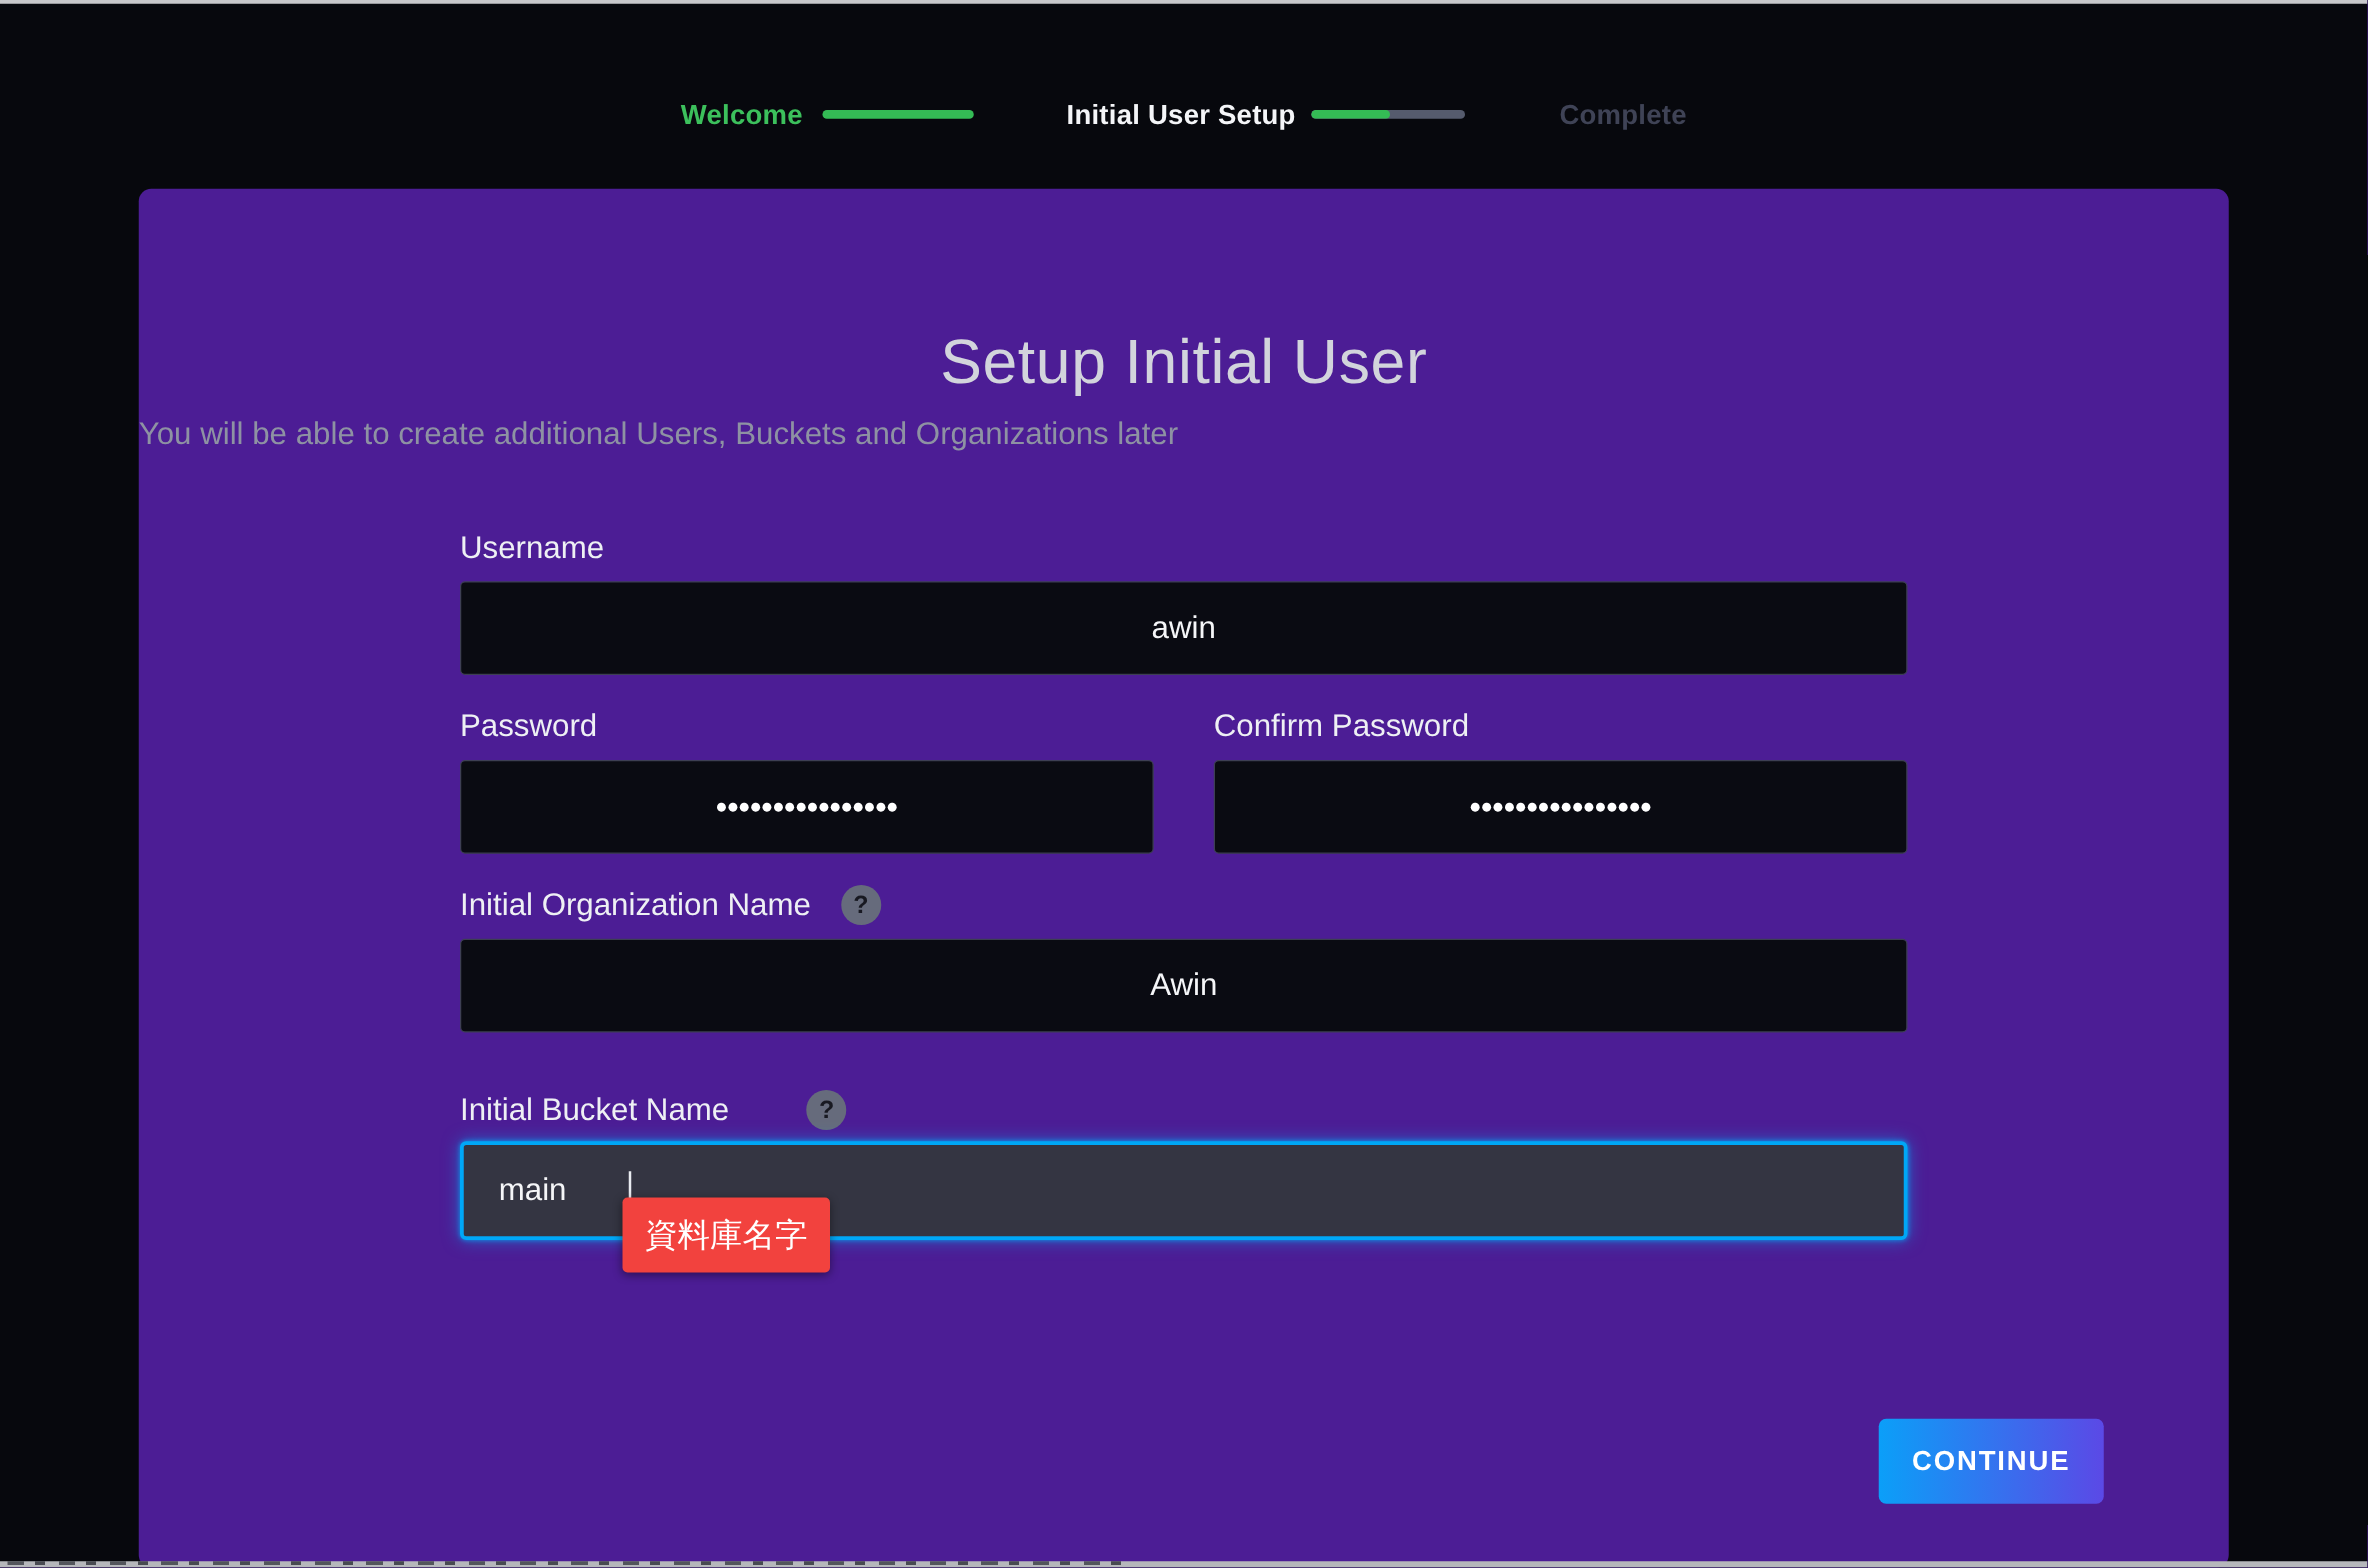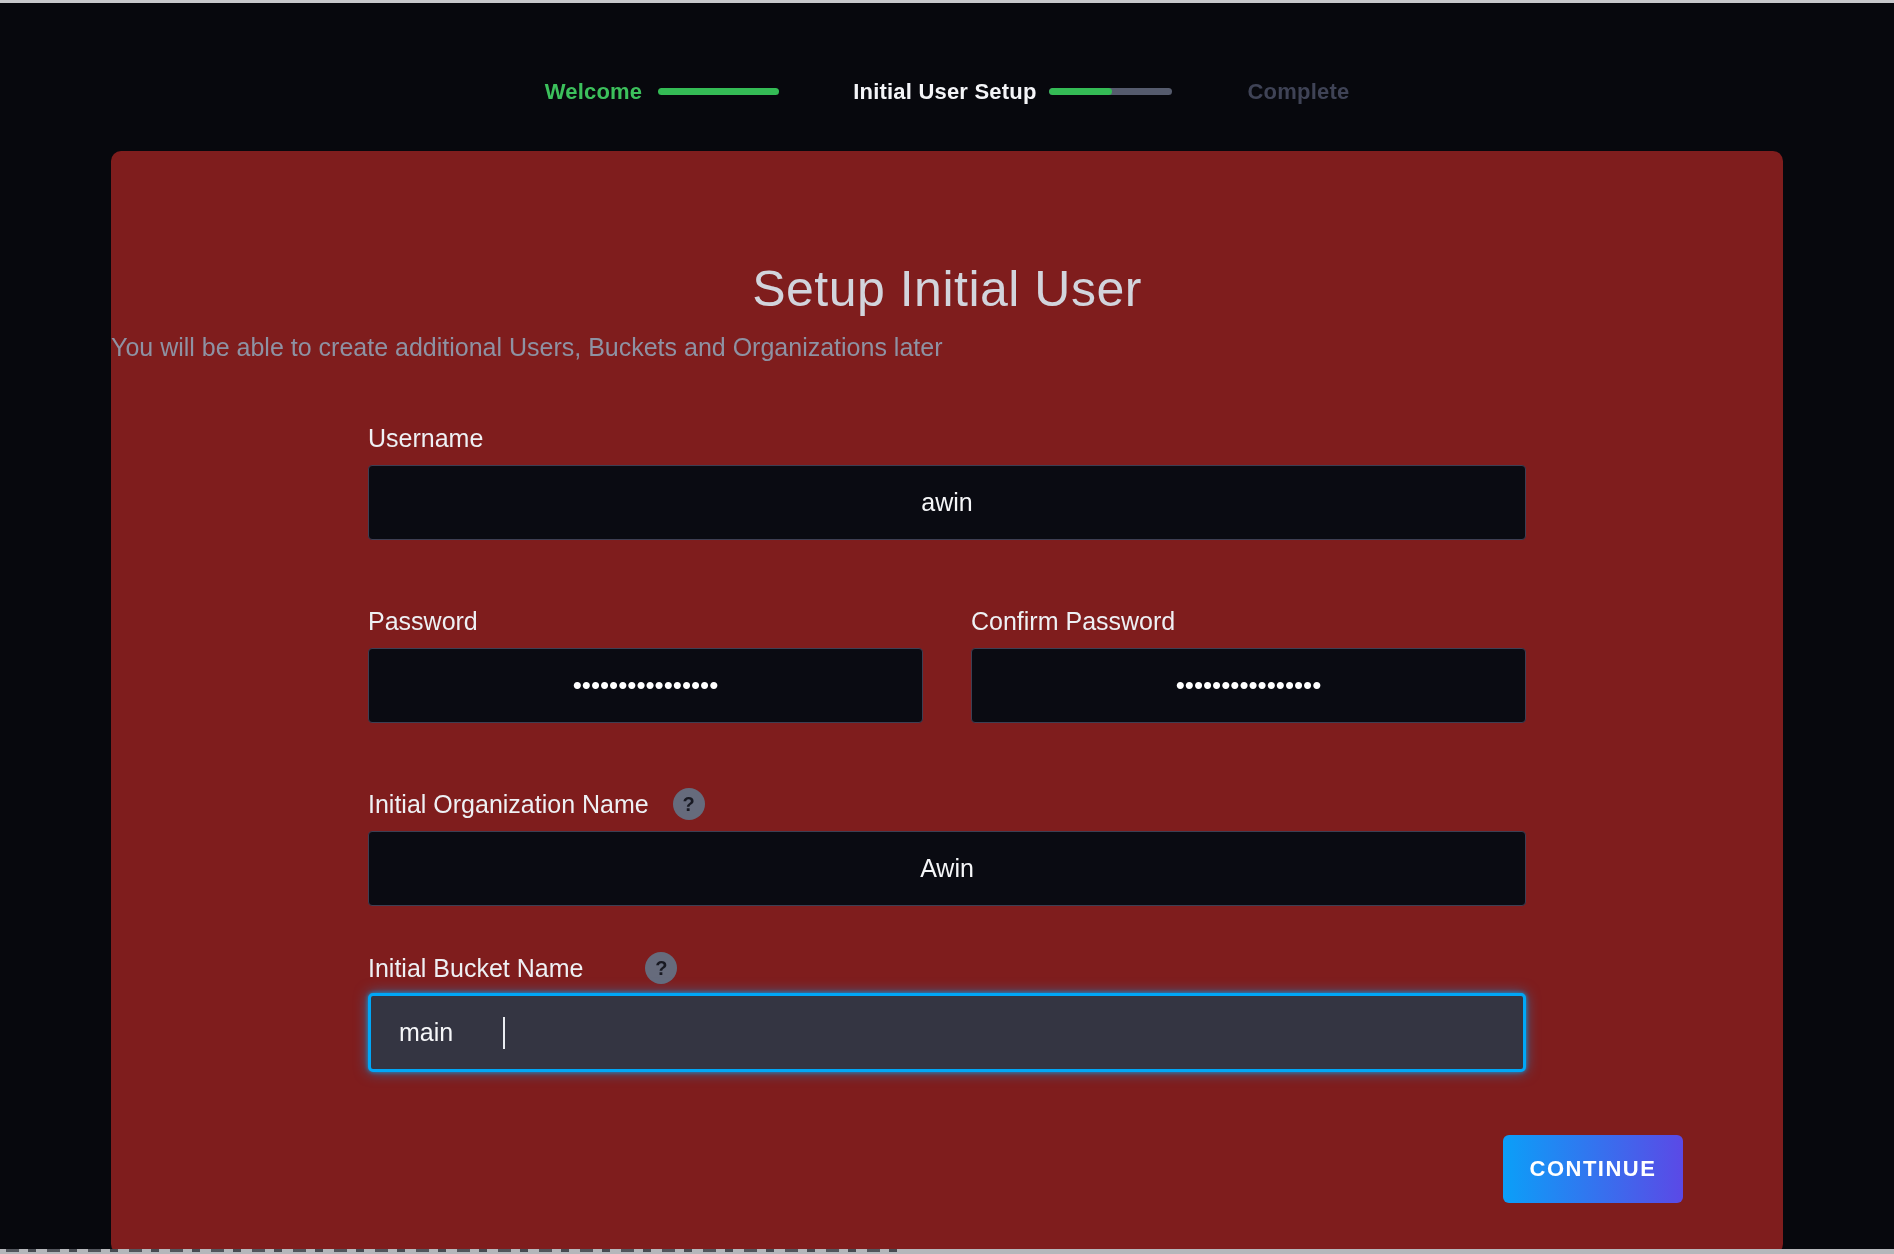"Setup Initial User" .card { background: #7f1d1d -> #4c1d95 }
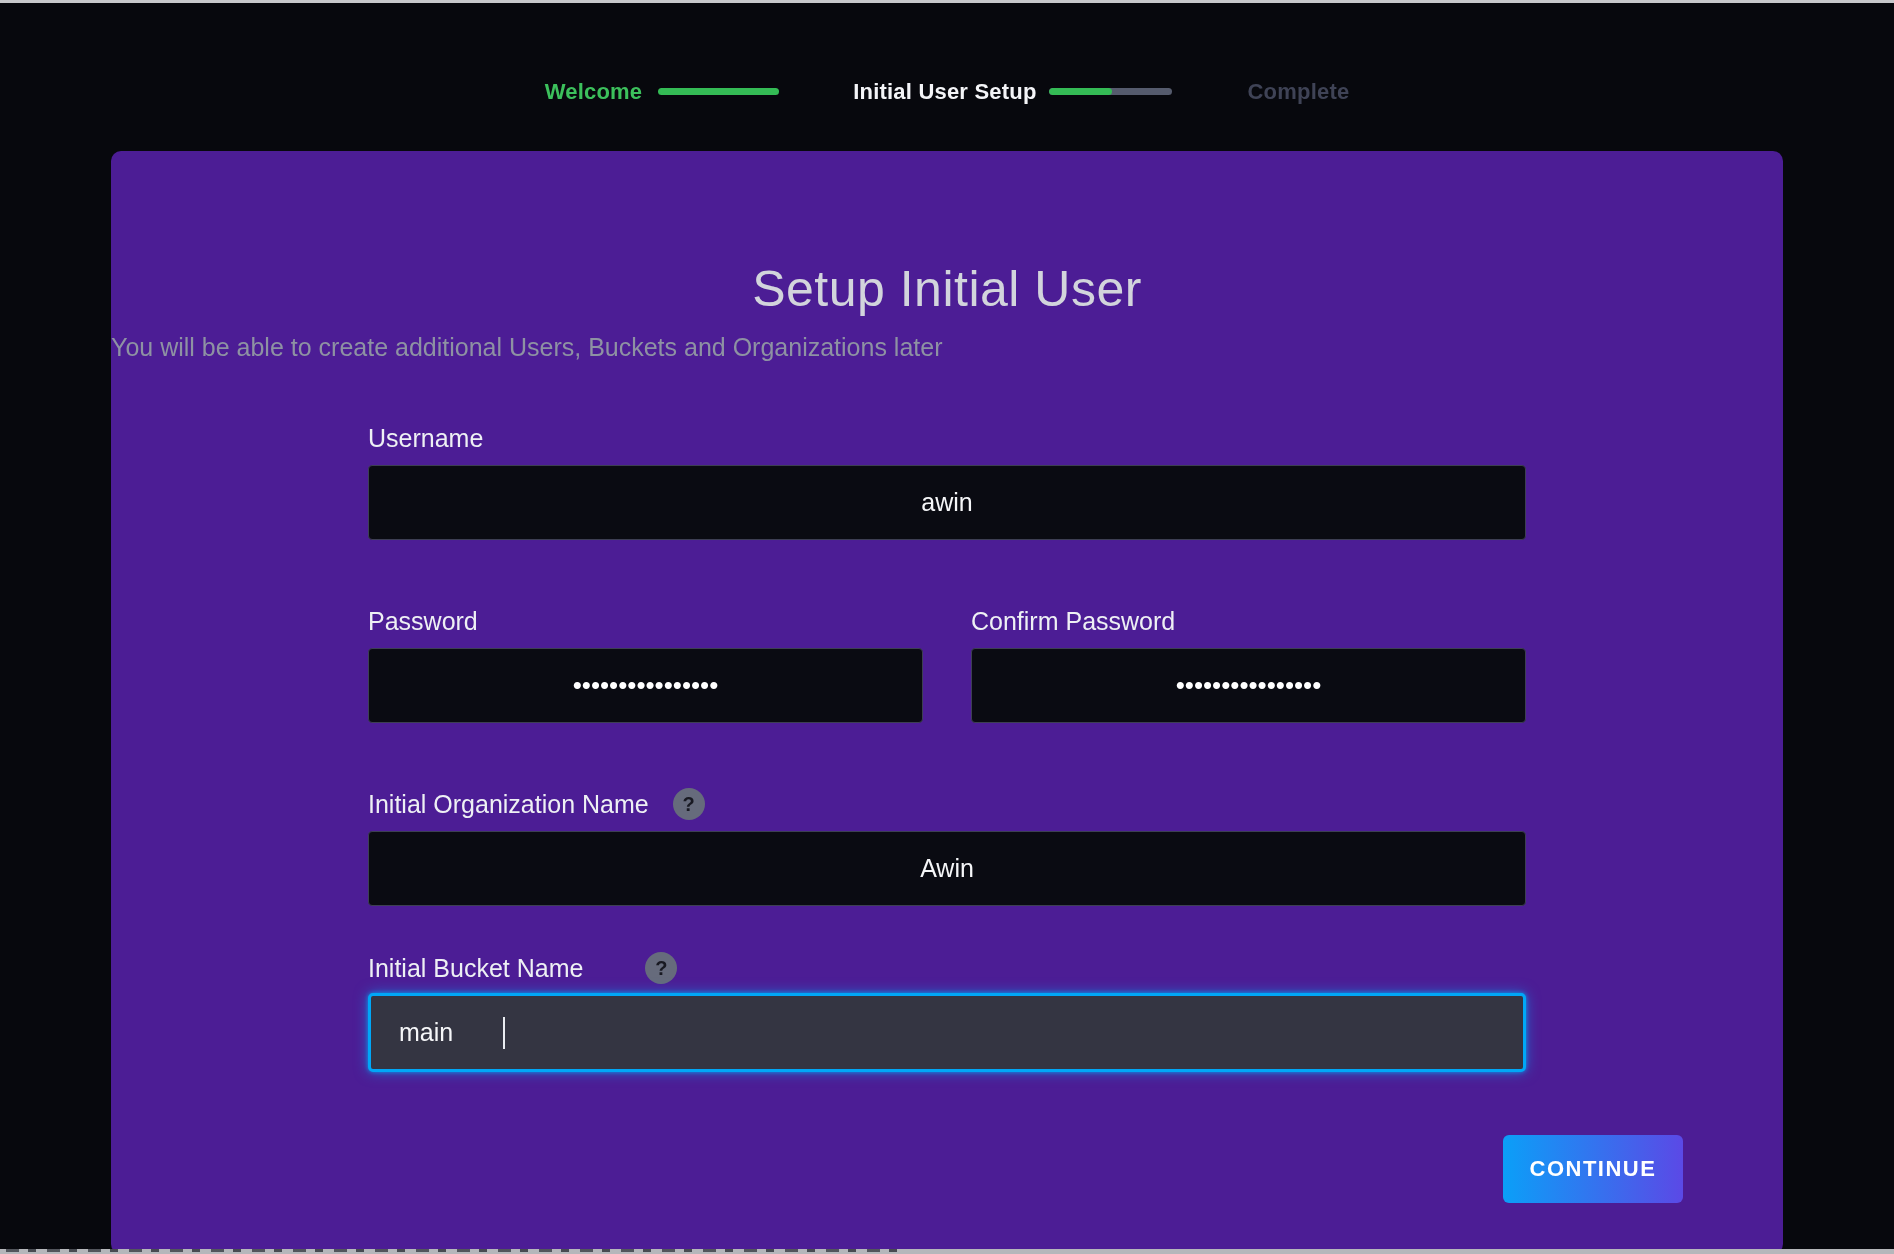"Password" .field-label-row { margin-top: 66px -> 26px }
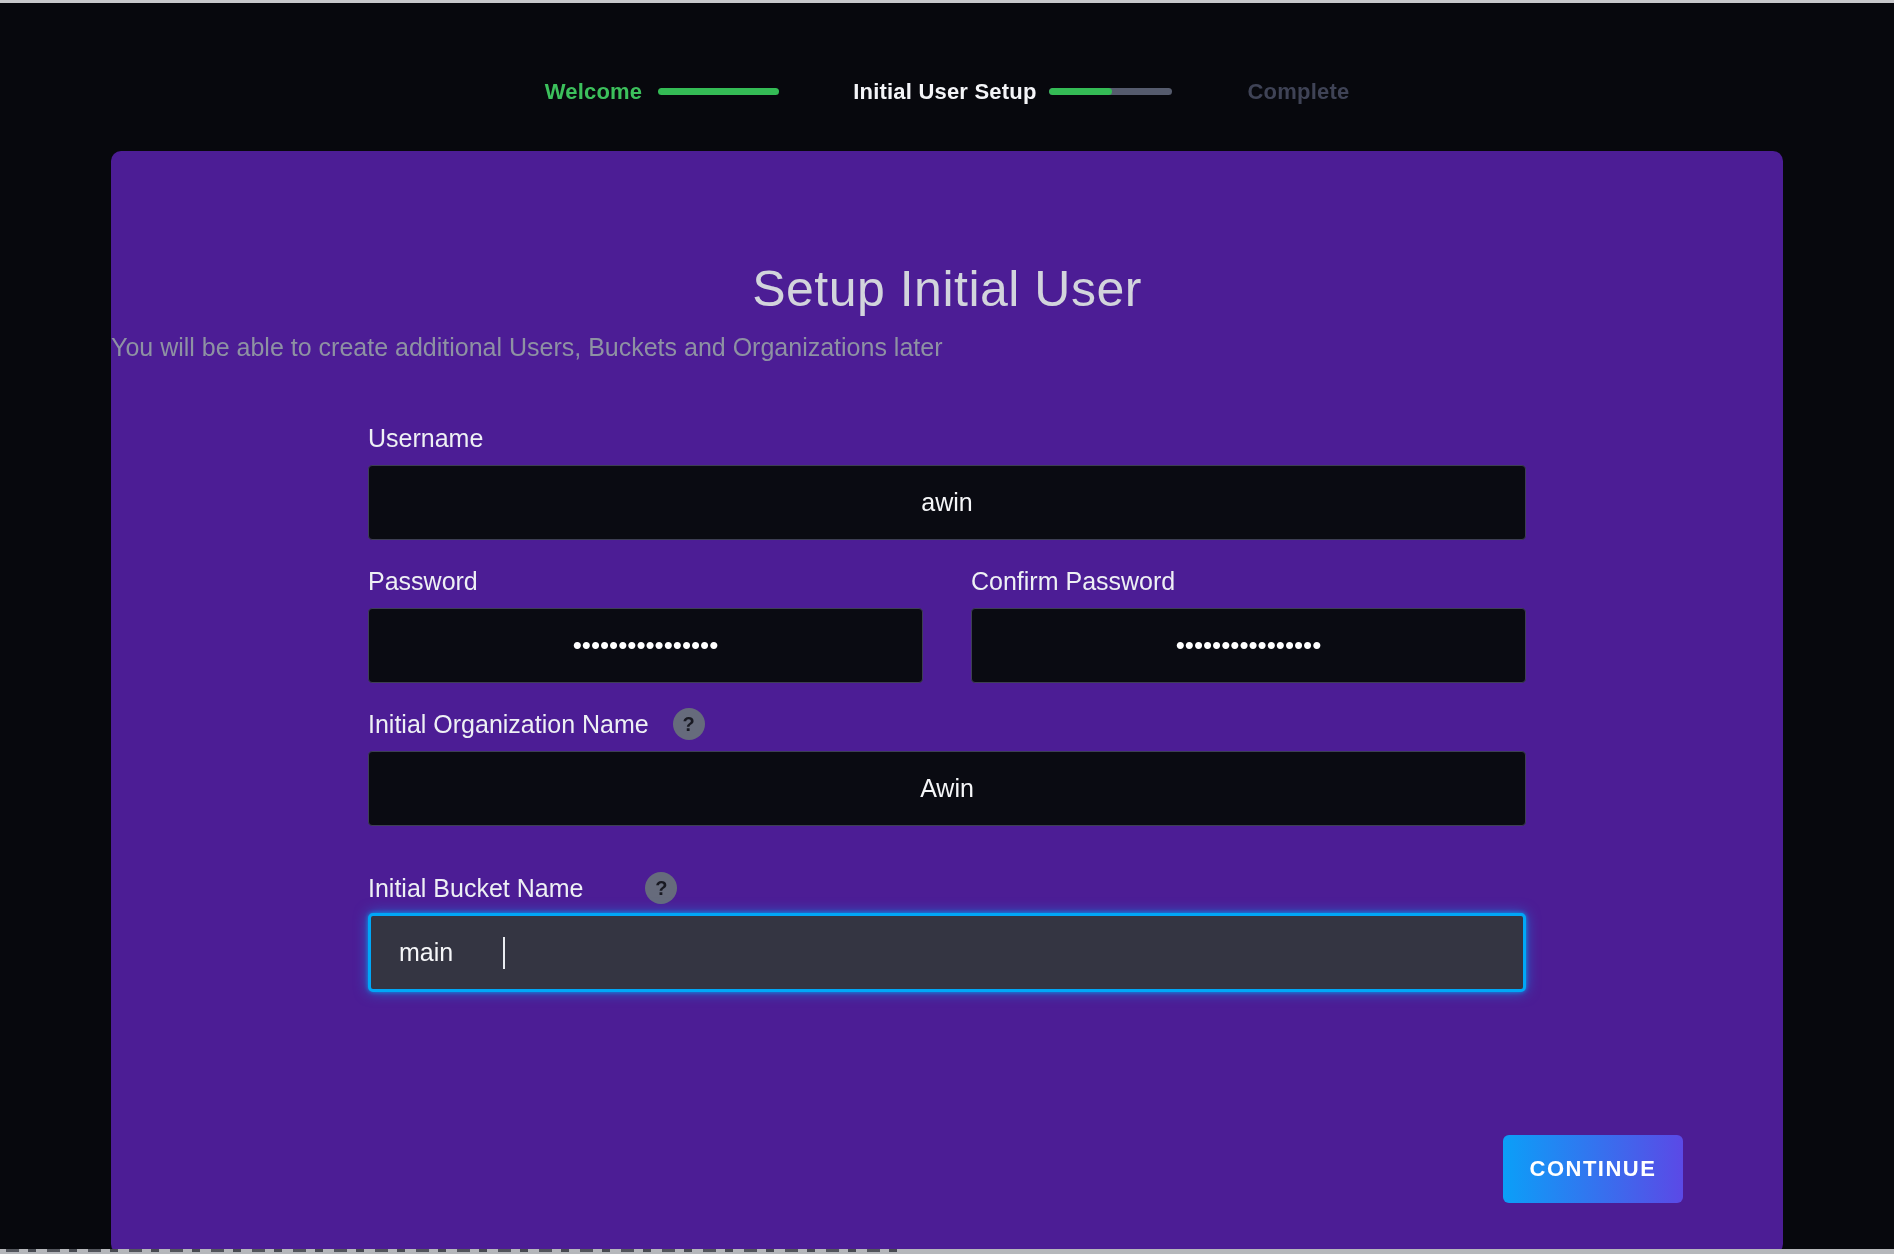"資料庫名字" div.tooltip { html: none -> <div> <span>資料庫名字</span> </div> }
